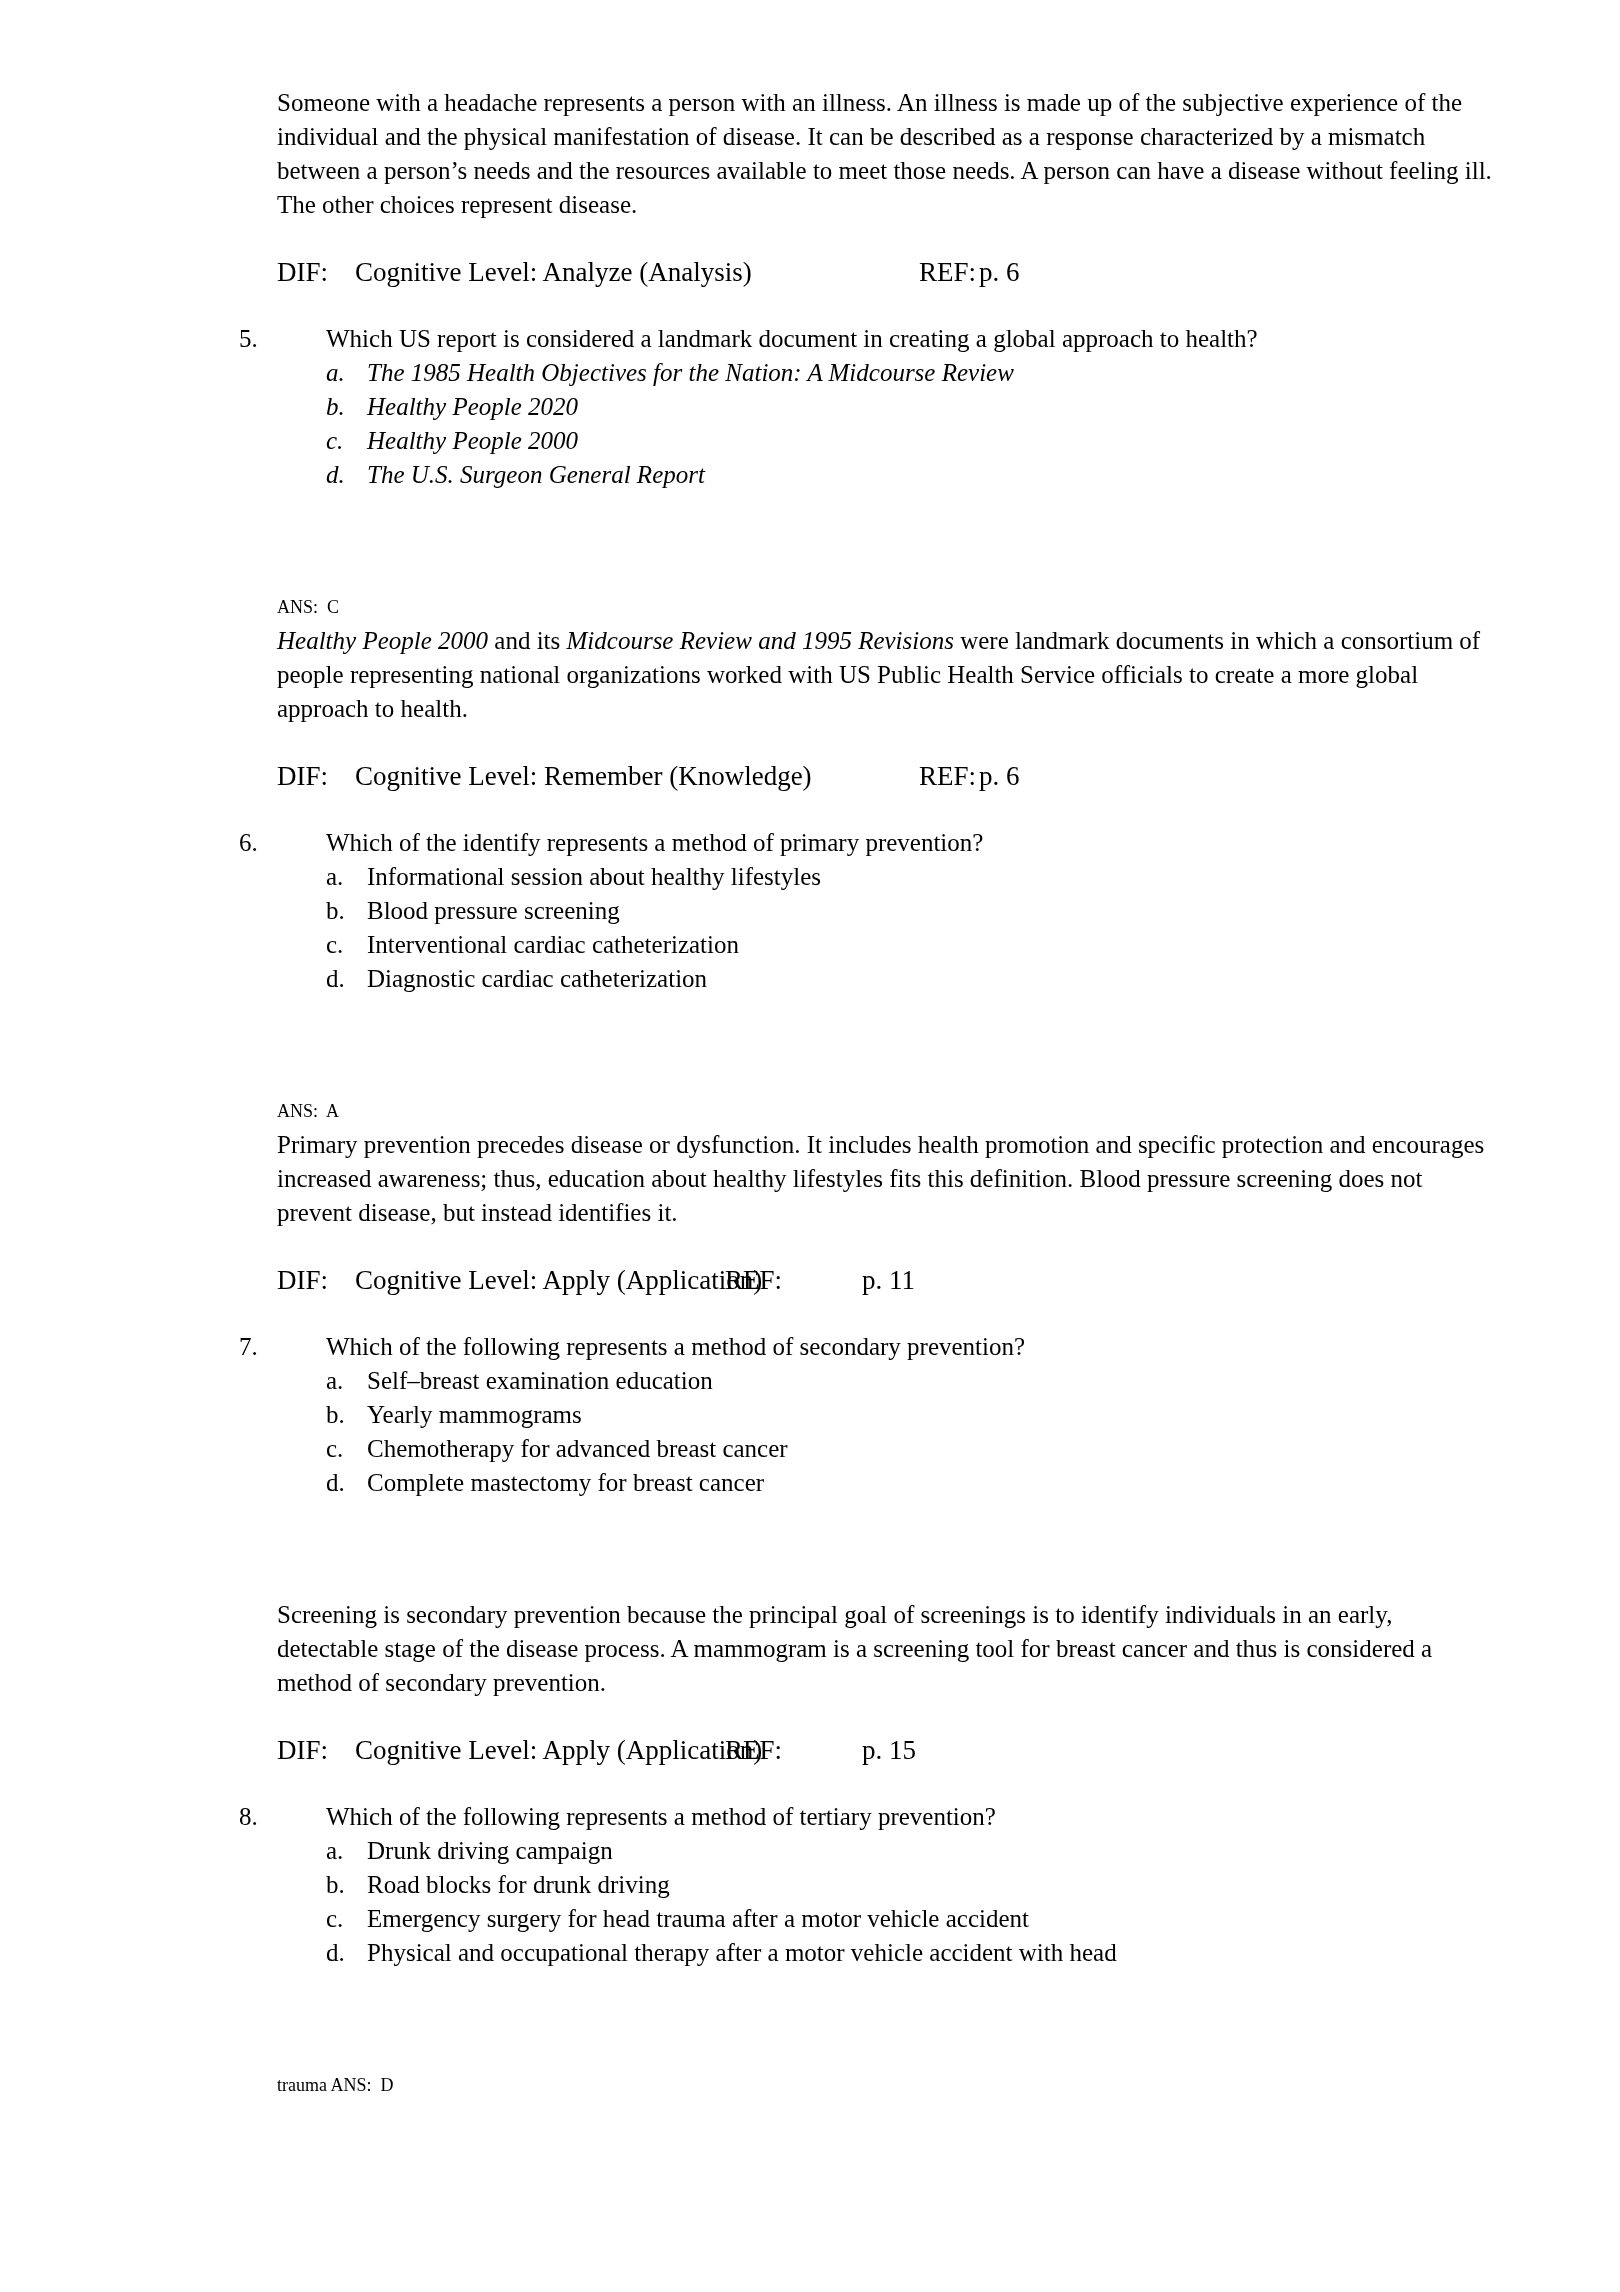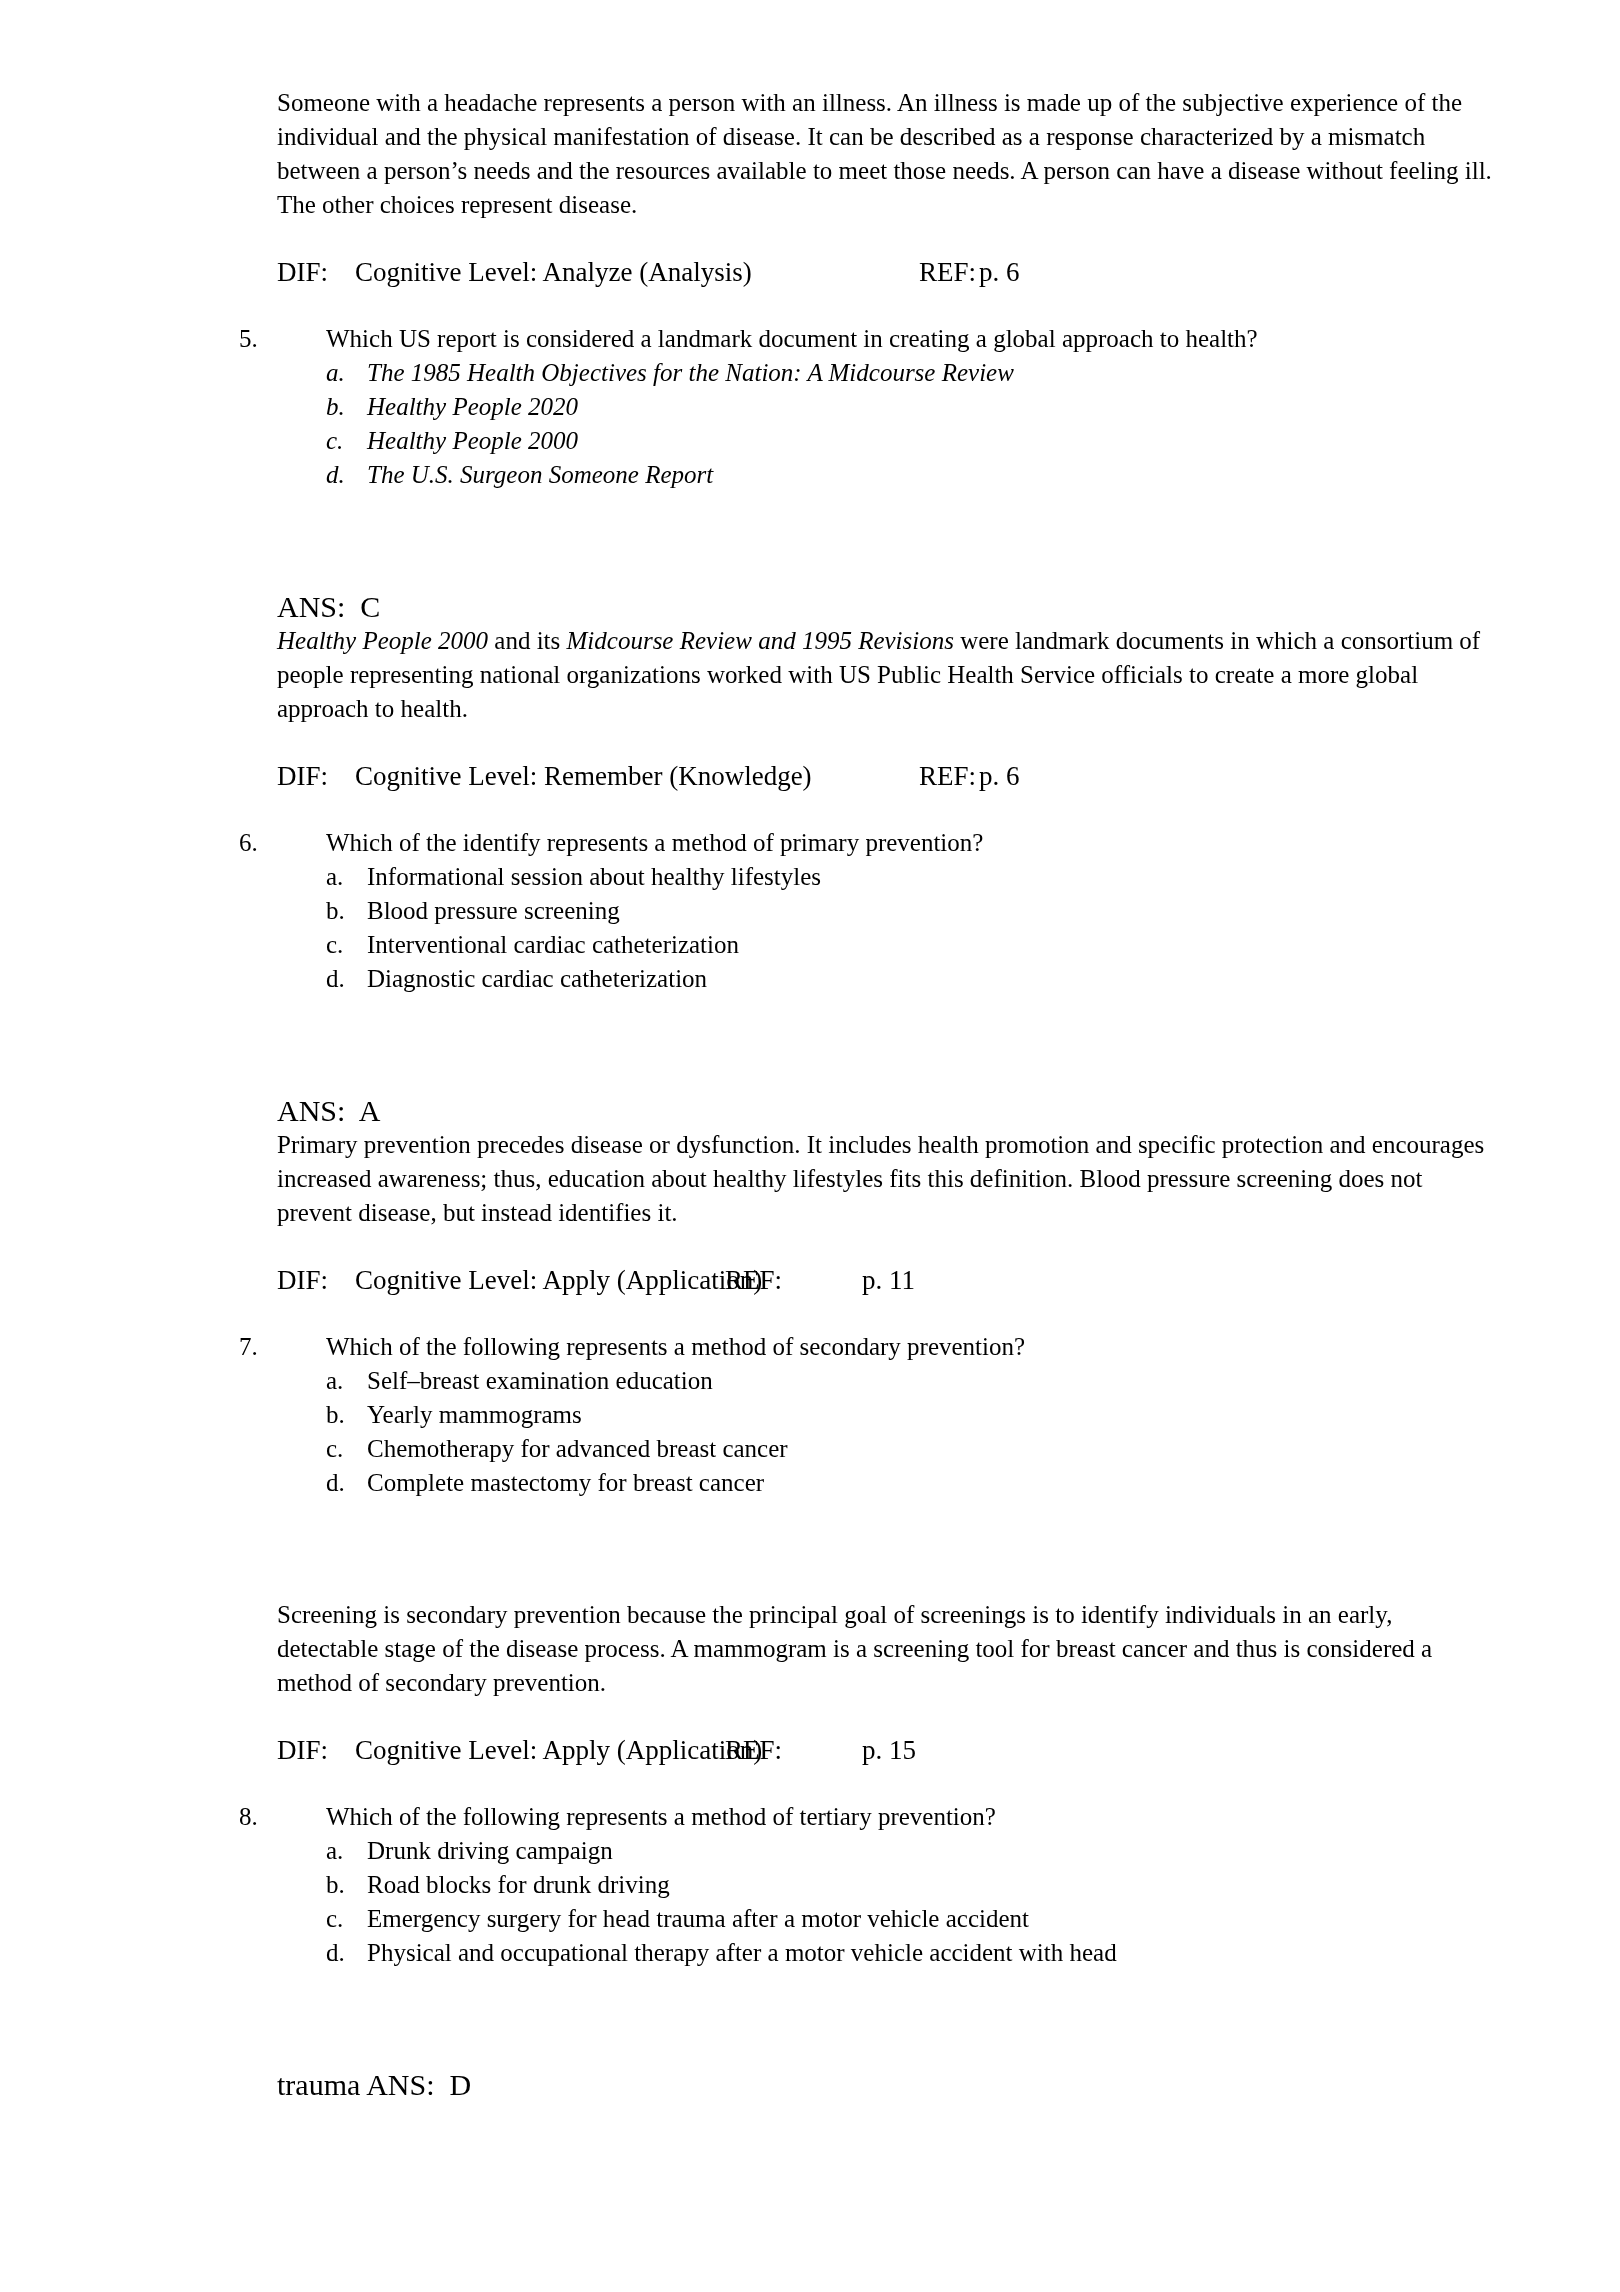"The U.S. Surgeon Someone Report" span.italic { text: Someone -> General }
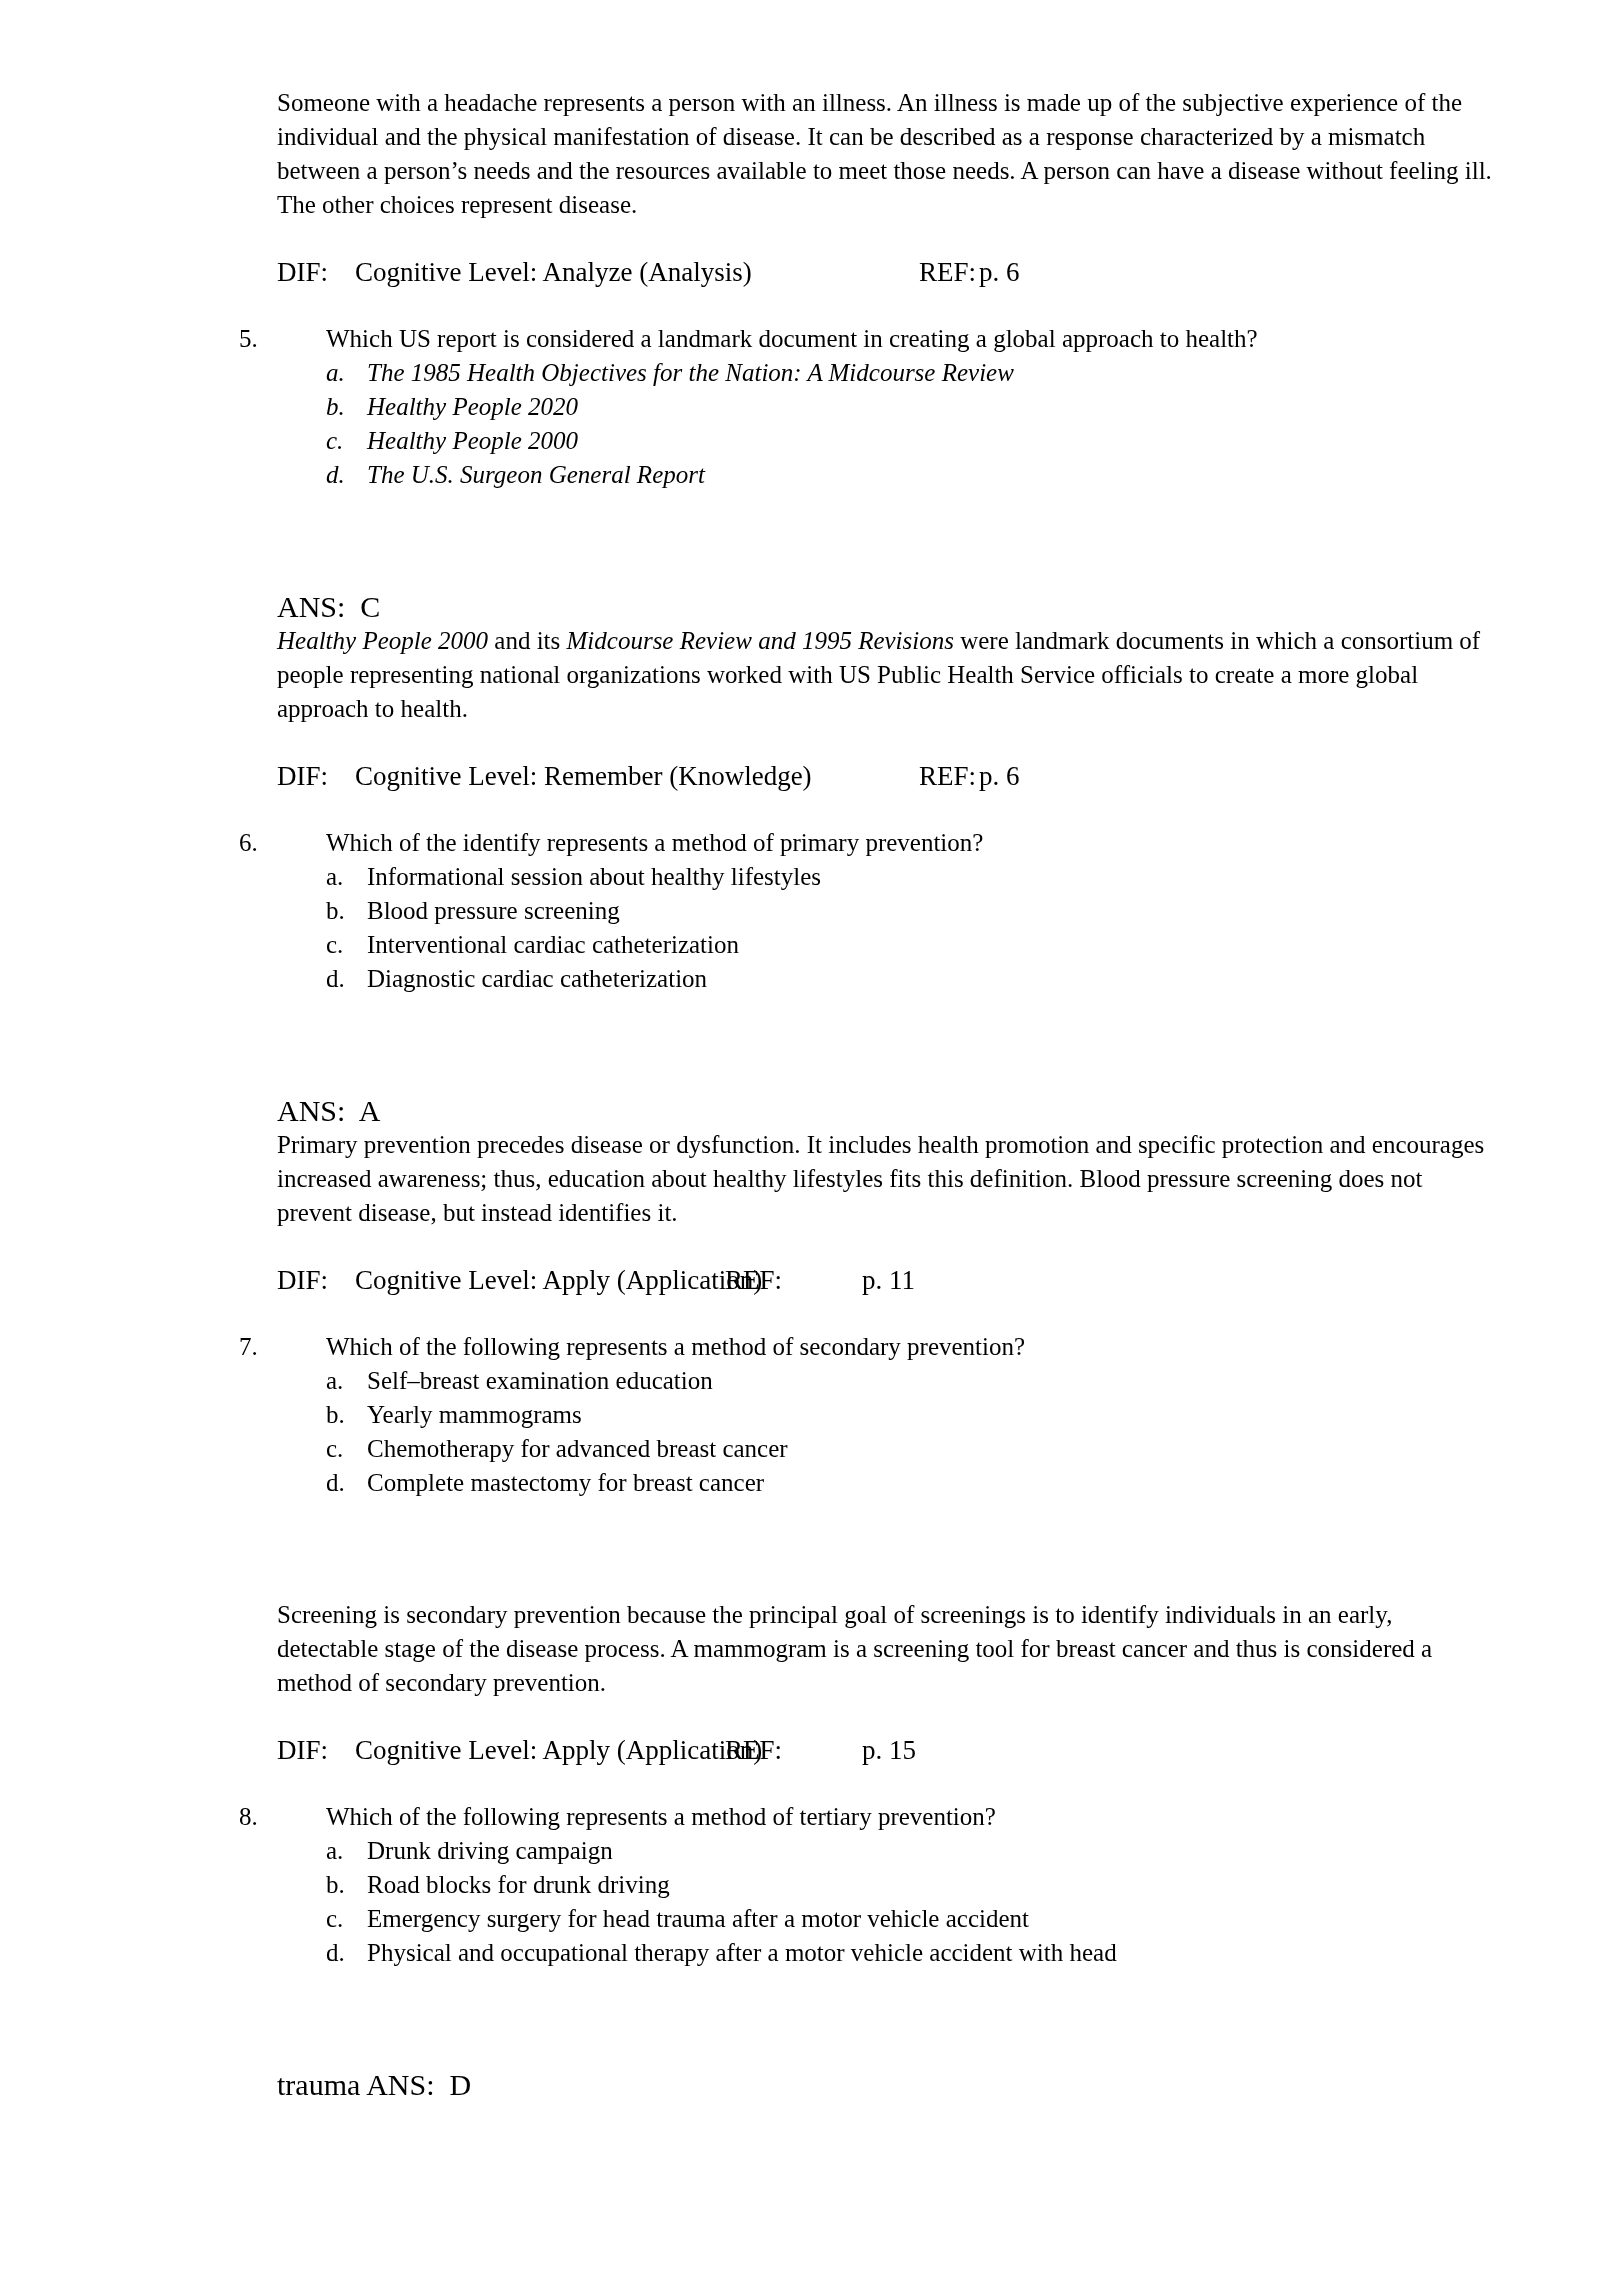"ANS: C" .ans-line { font-size: 30px -> 18px }
